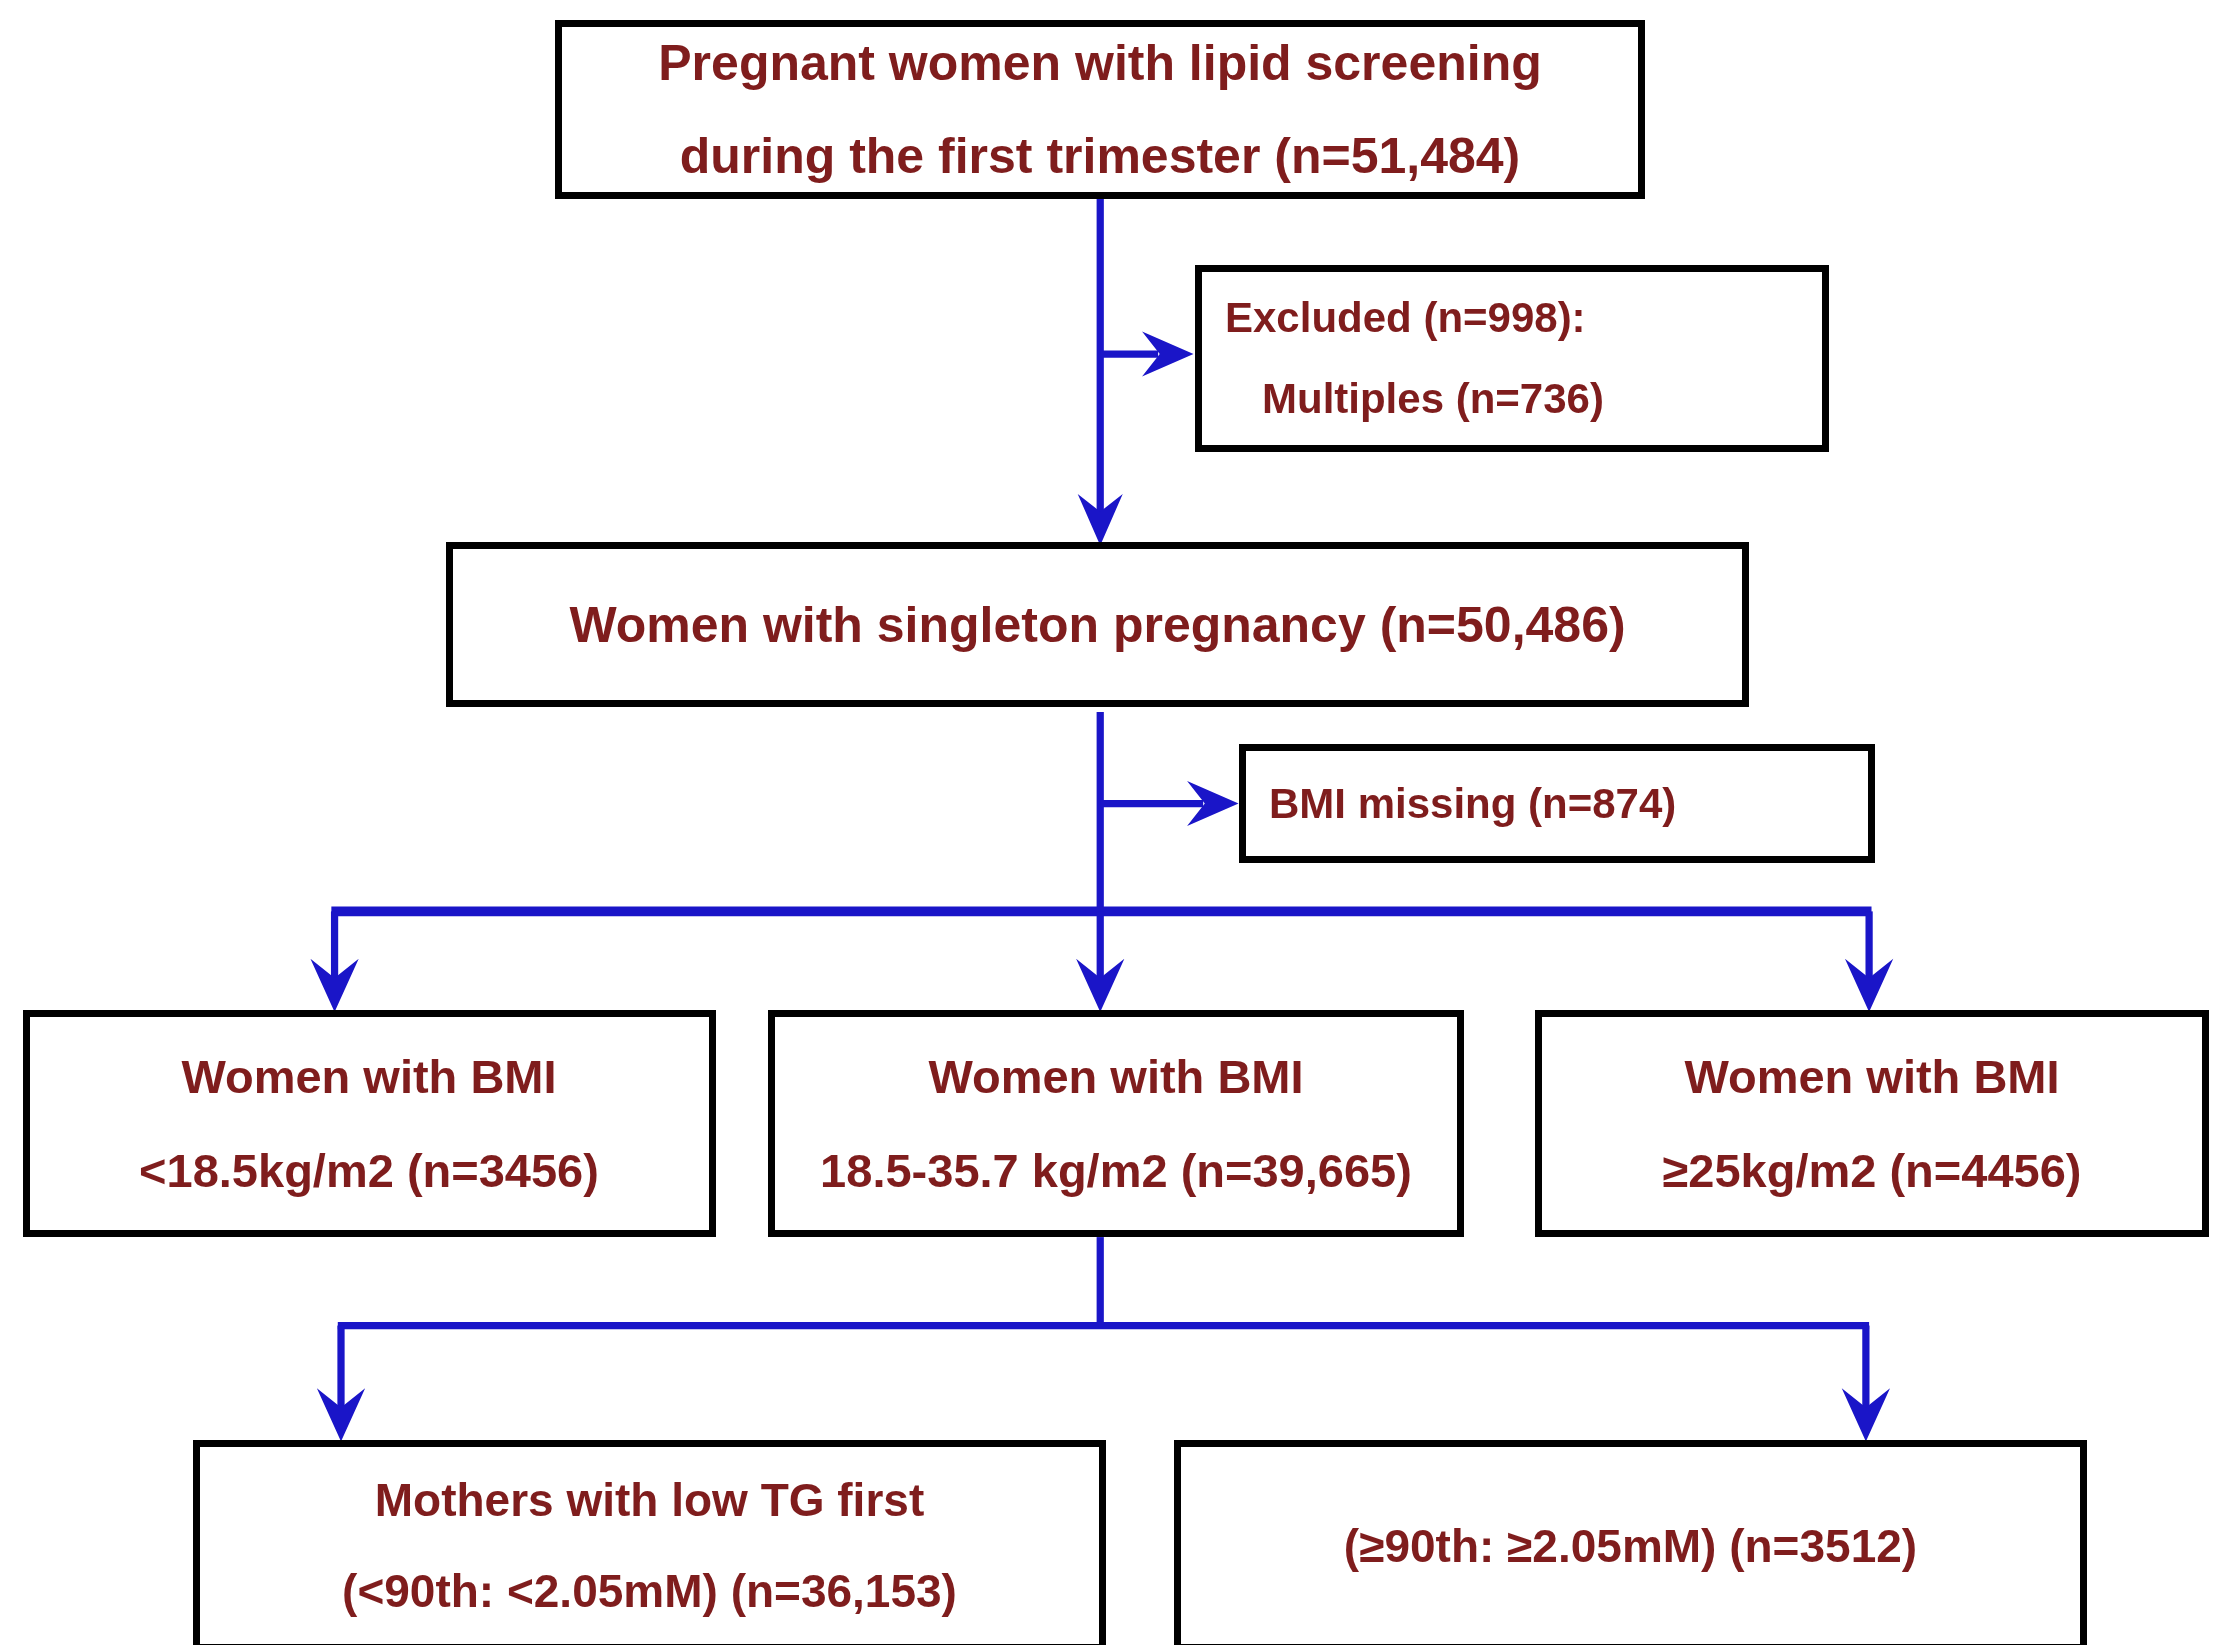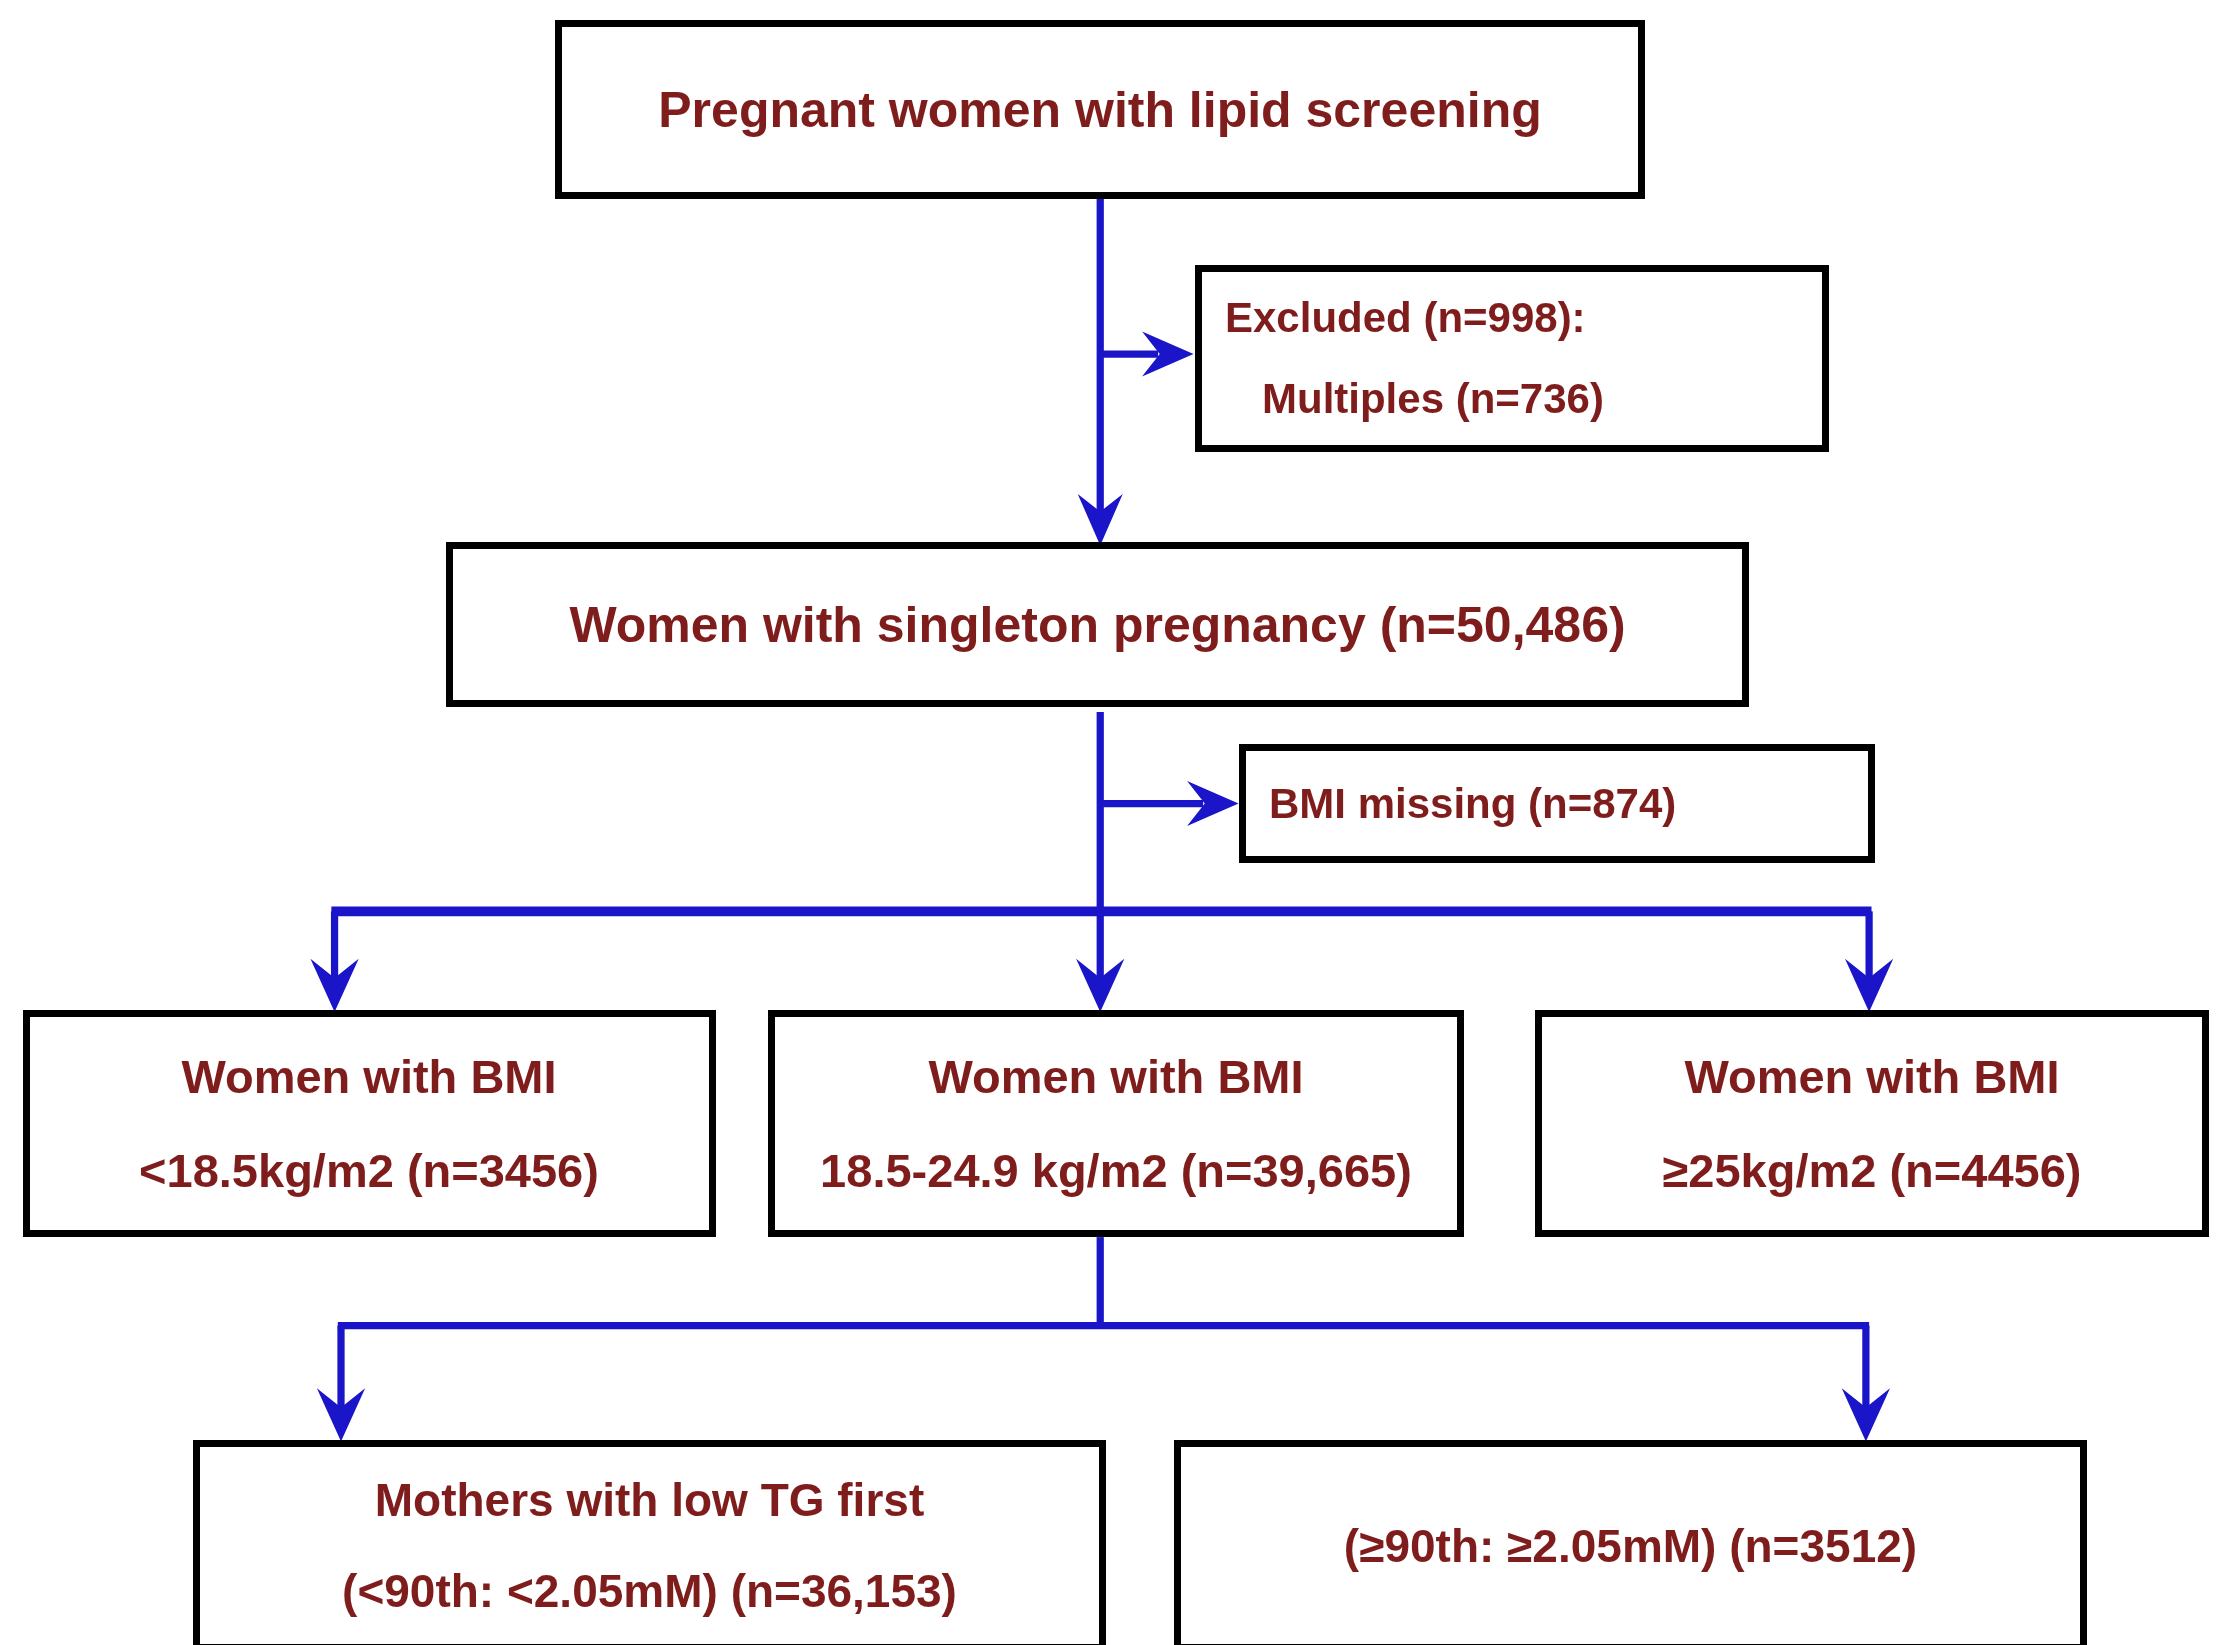"during the first trimester (n=51,484)" span.line { html: none -> <span>during the first trimester (n=51,484)</span> }
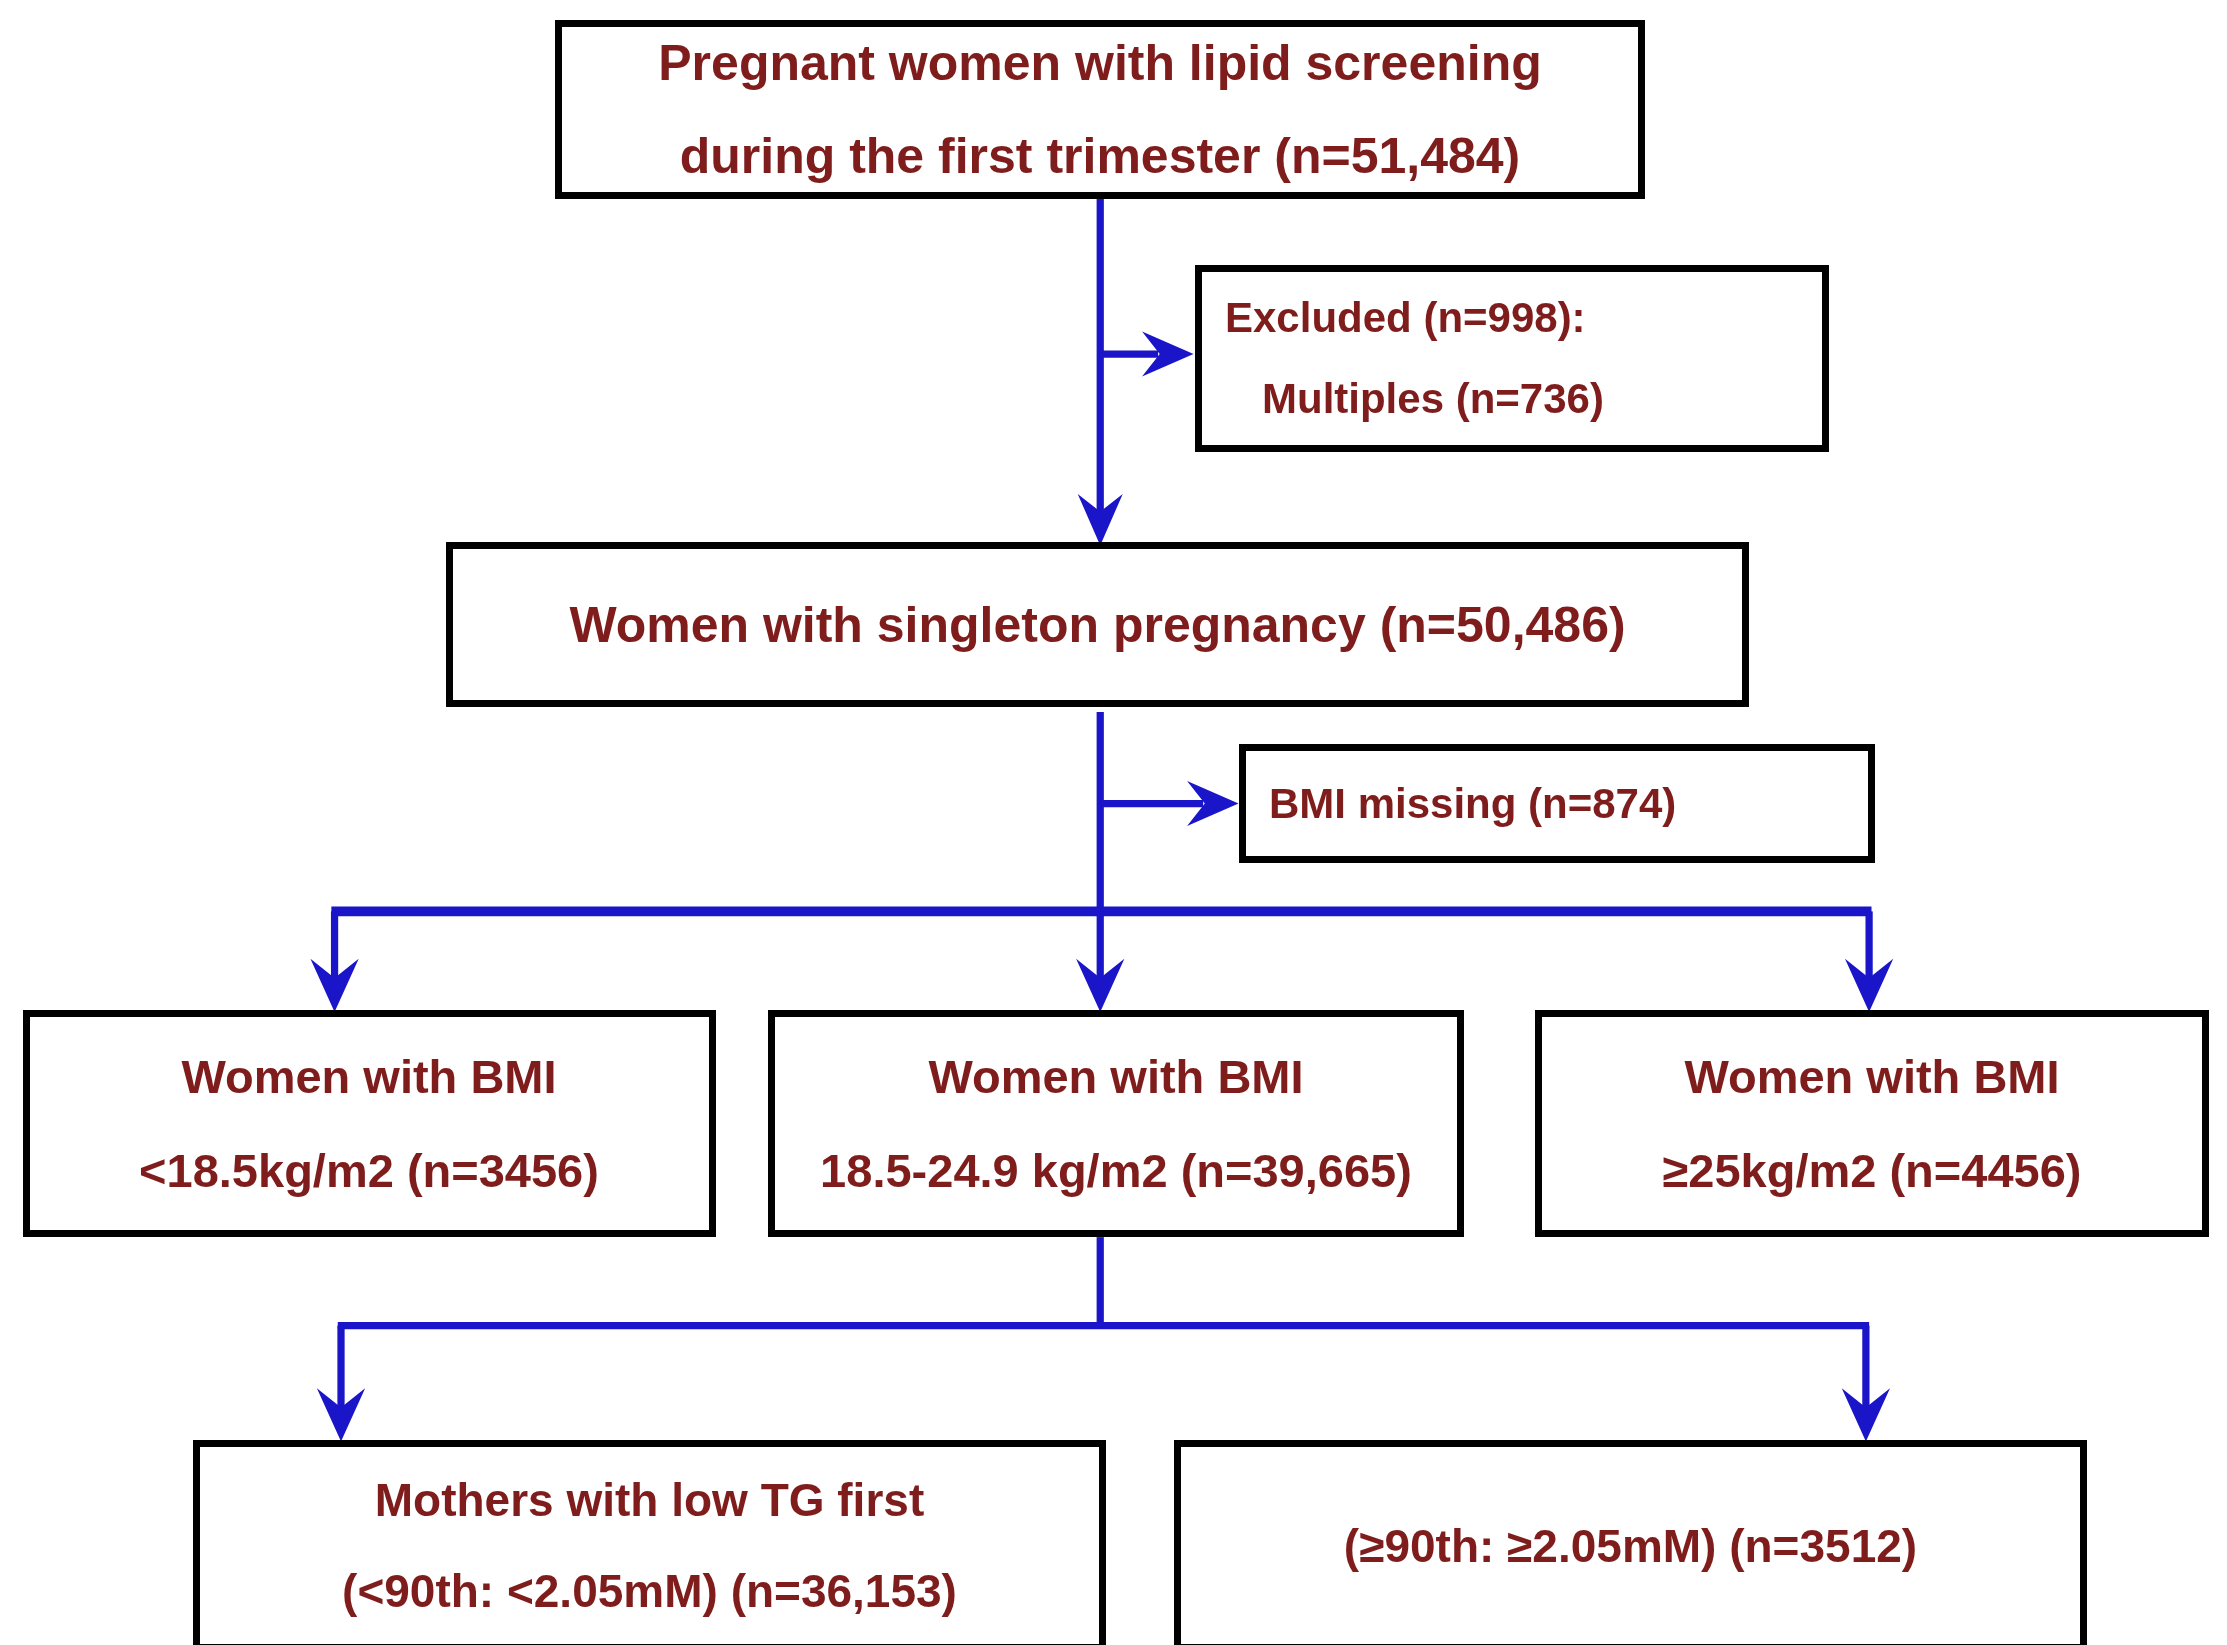"18.5-24.9 kg/m2 (n=39,665)" span.line { text: 18.5-24.9 -> 18.5-35.7 }
